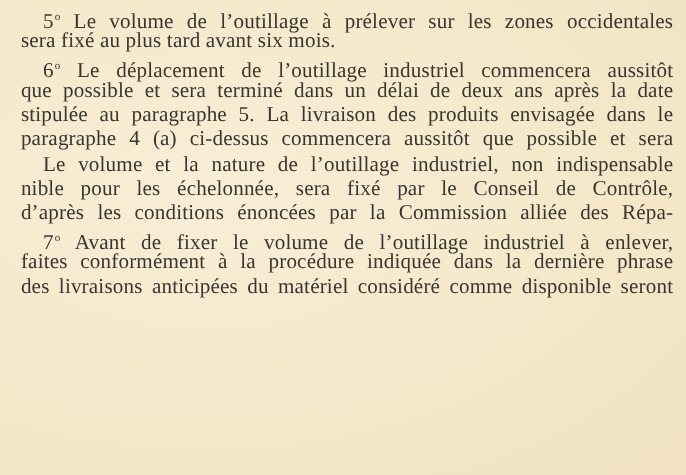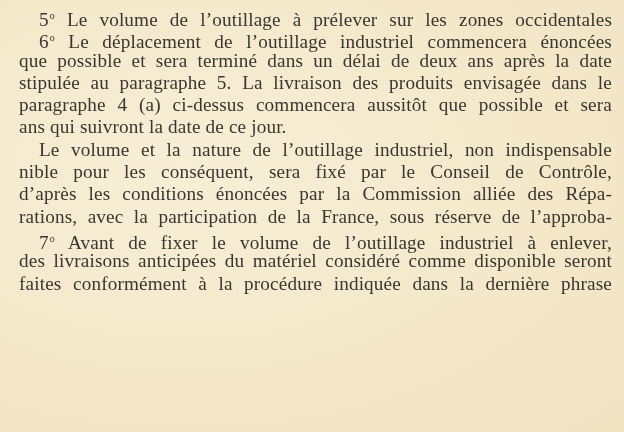"sera fixé au plus tard" span.line { html: none -> <span>sera fixé au plus tard avant six mois.</span> }
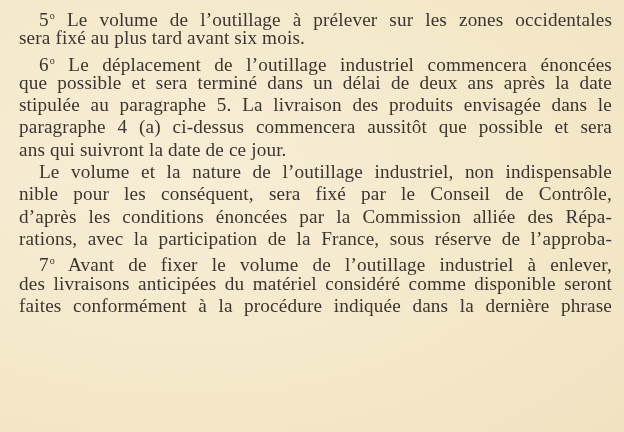"Le déplacement de l’outillage industriel" span { text: énoncées -> aussitôt }
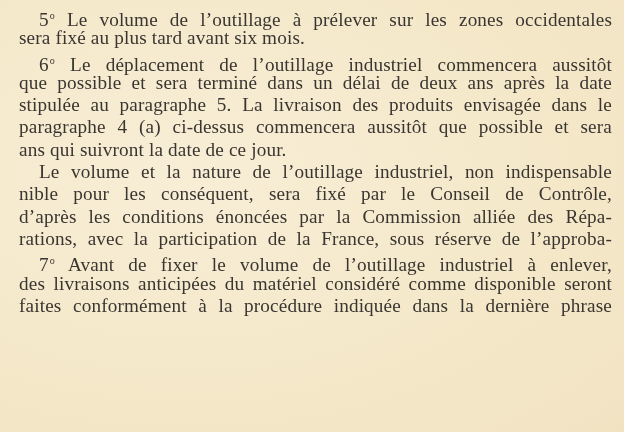"ans qui suivront la date" span.line { html: <span>ans qui suivront la date de ce jour.</span> -> none }
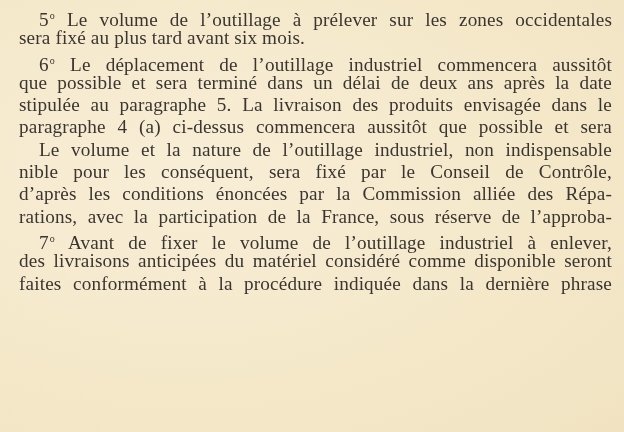"nible pour les conséquent, sera" span.line { text: conséquent -> échelonnée }
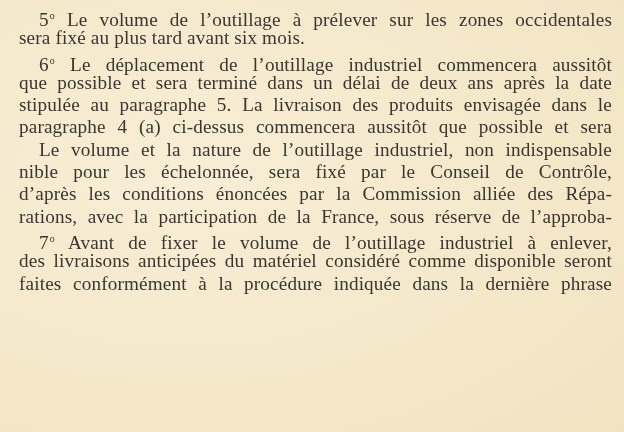"rations, avec la participation de" span.line { html: <span>rations, avec la participation de la France, sous réserve de l’approba-</span> -> none }
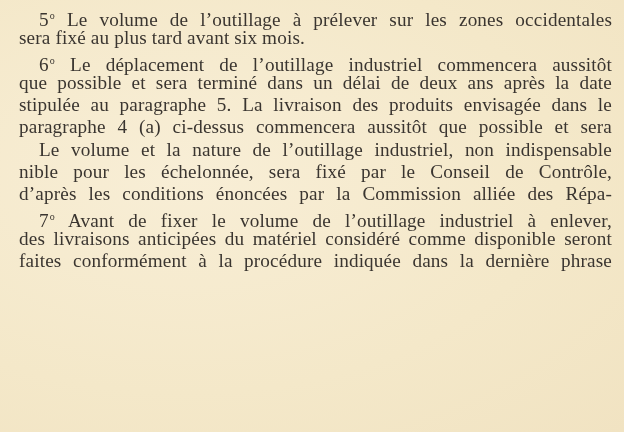"des livraisons anticipées du matériel" span.line { order: before "faites conformément à la procédure" -> after "faites conformément à la procédure" }
